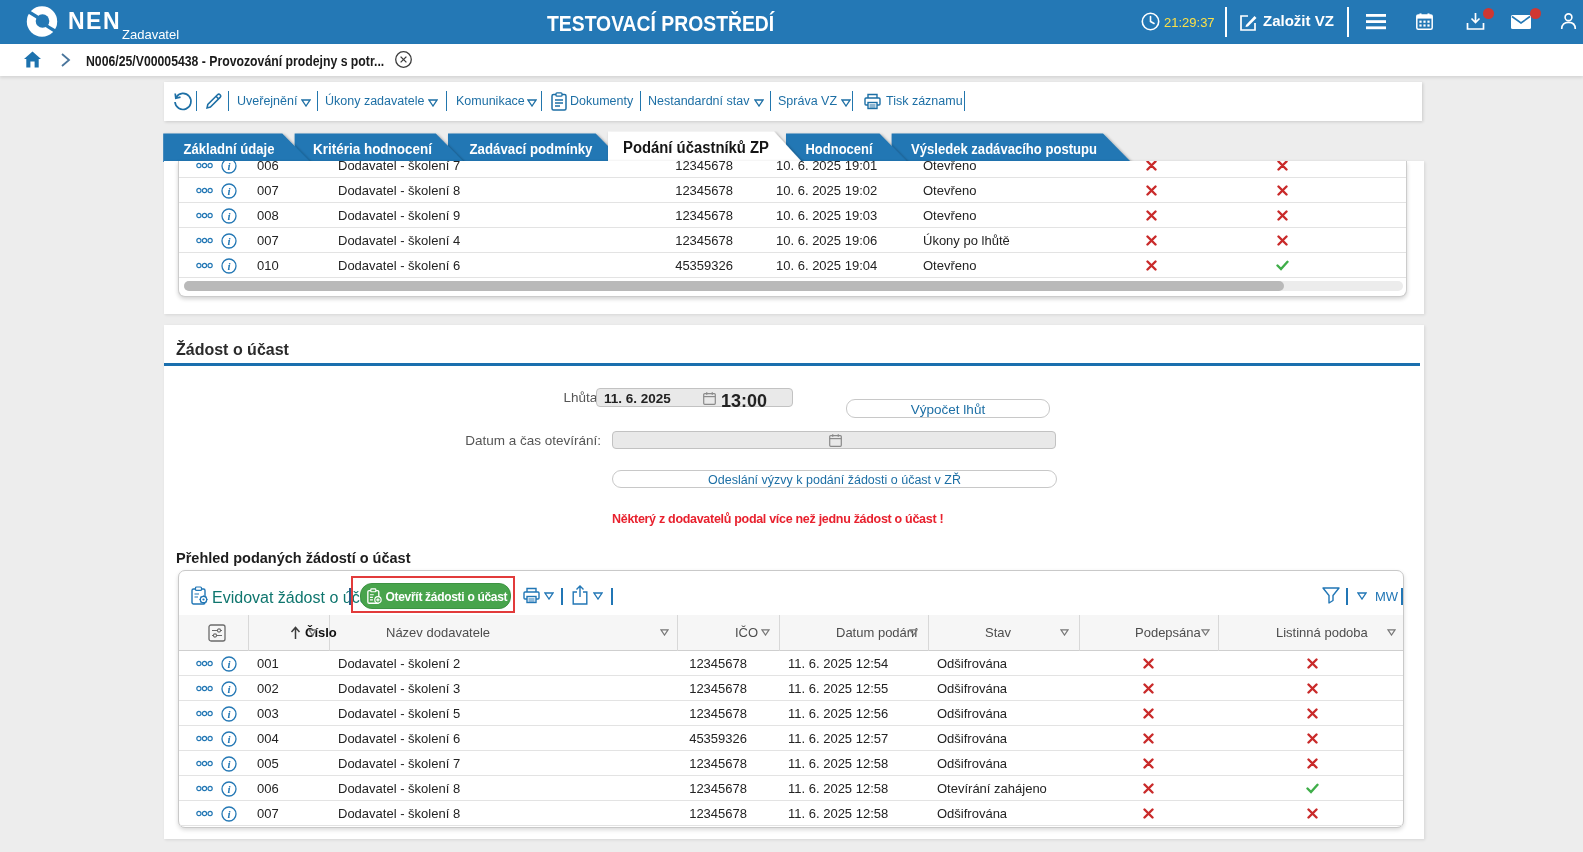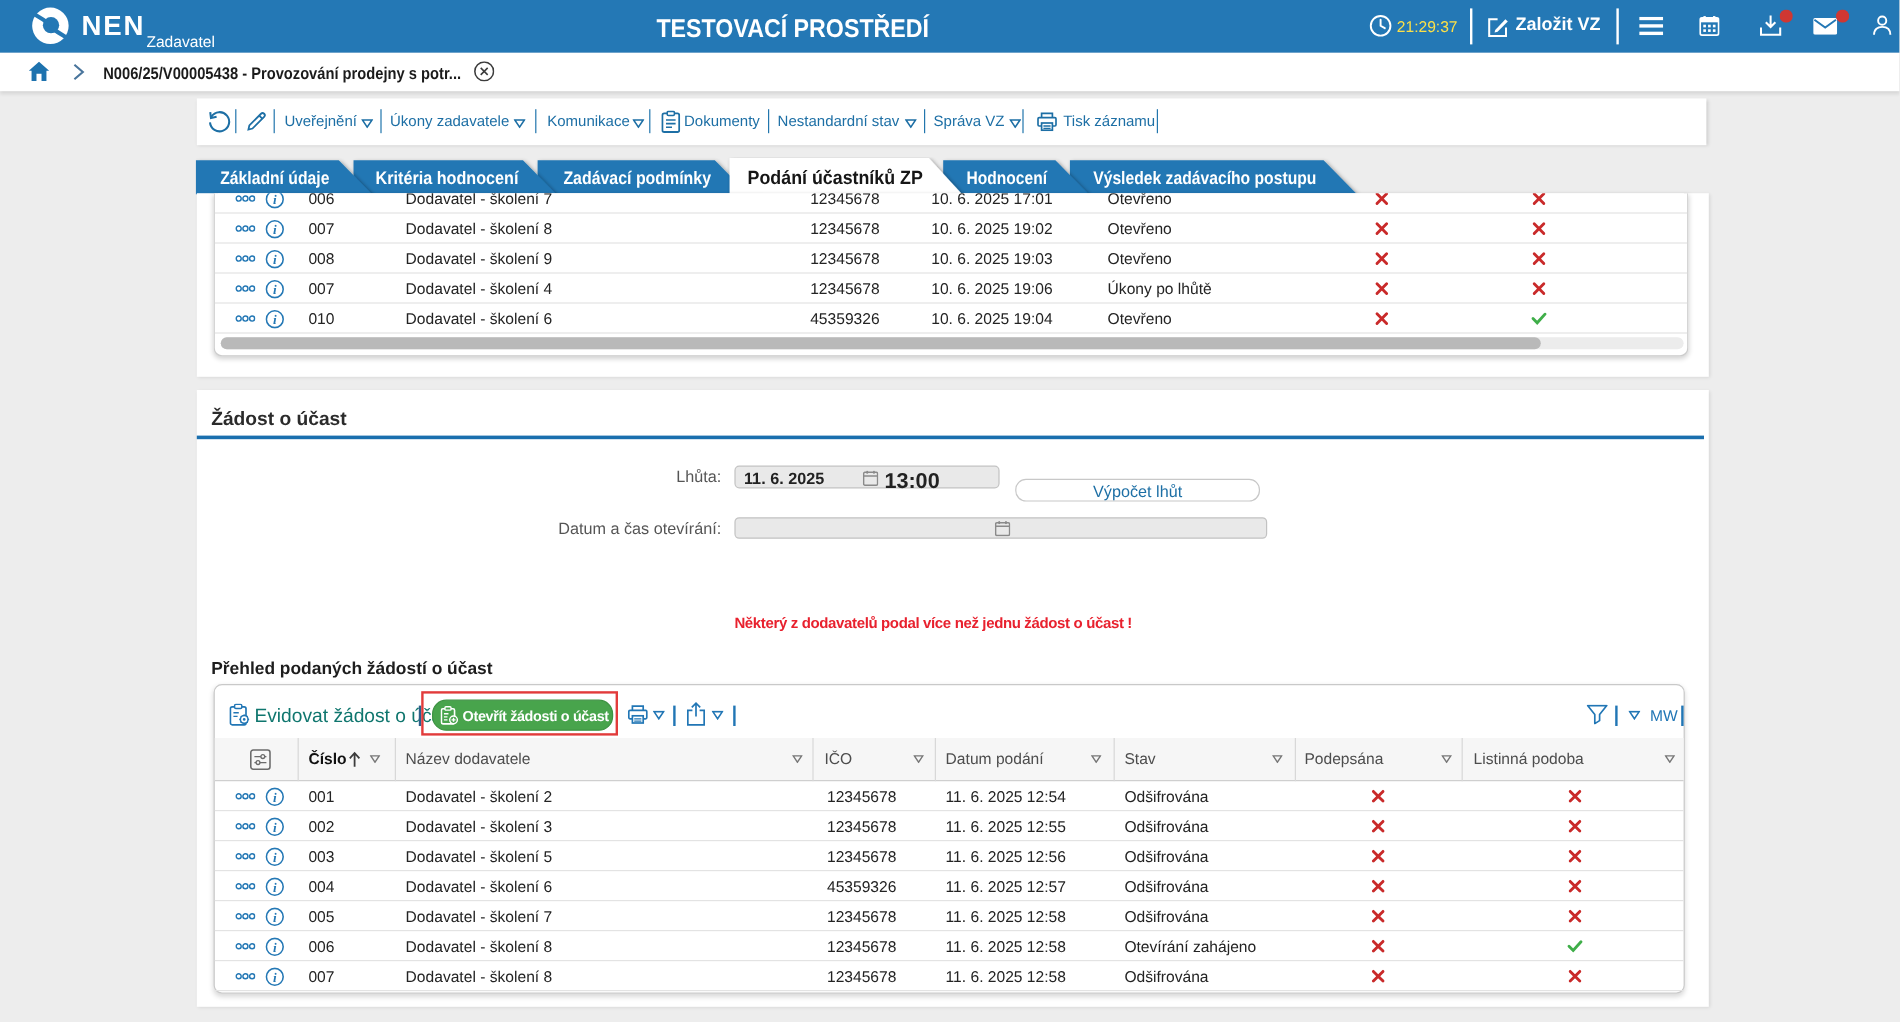"10. 6. 2025 17:01" div.cell { text: 17:01 -> 19:01 }
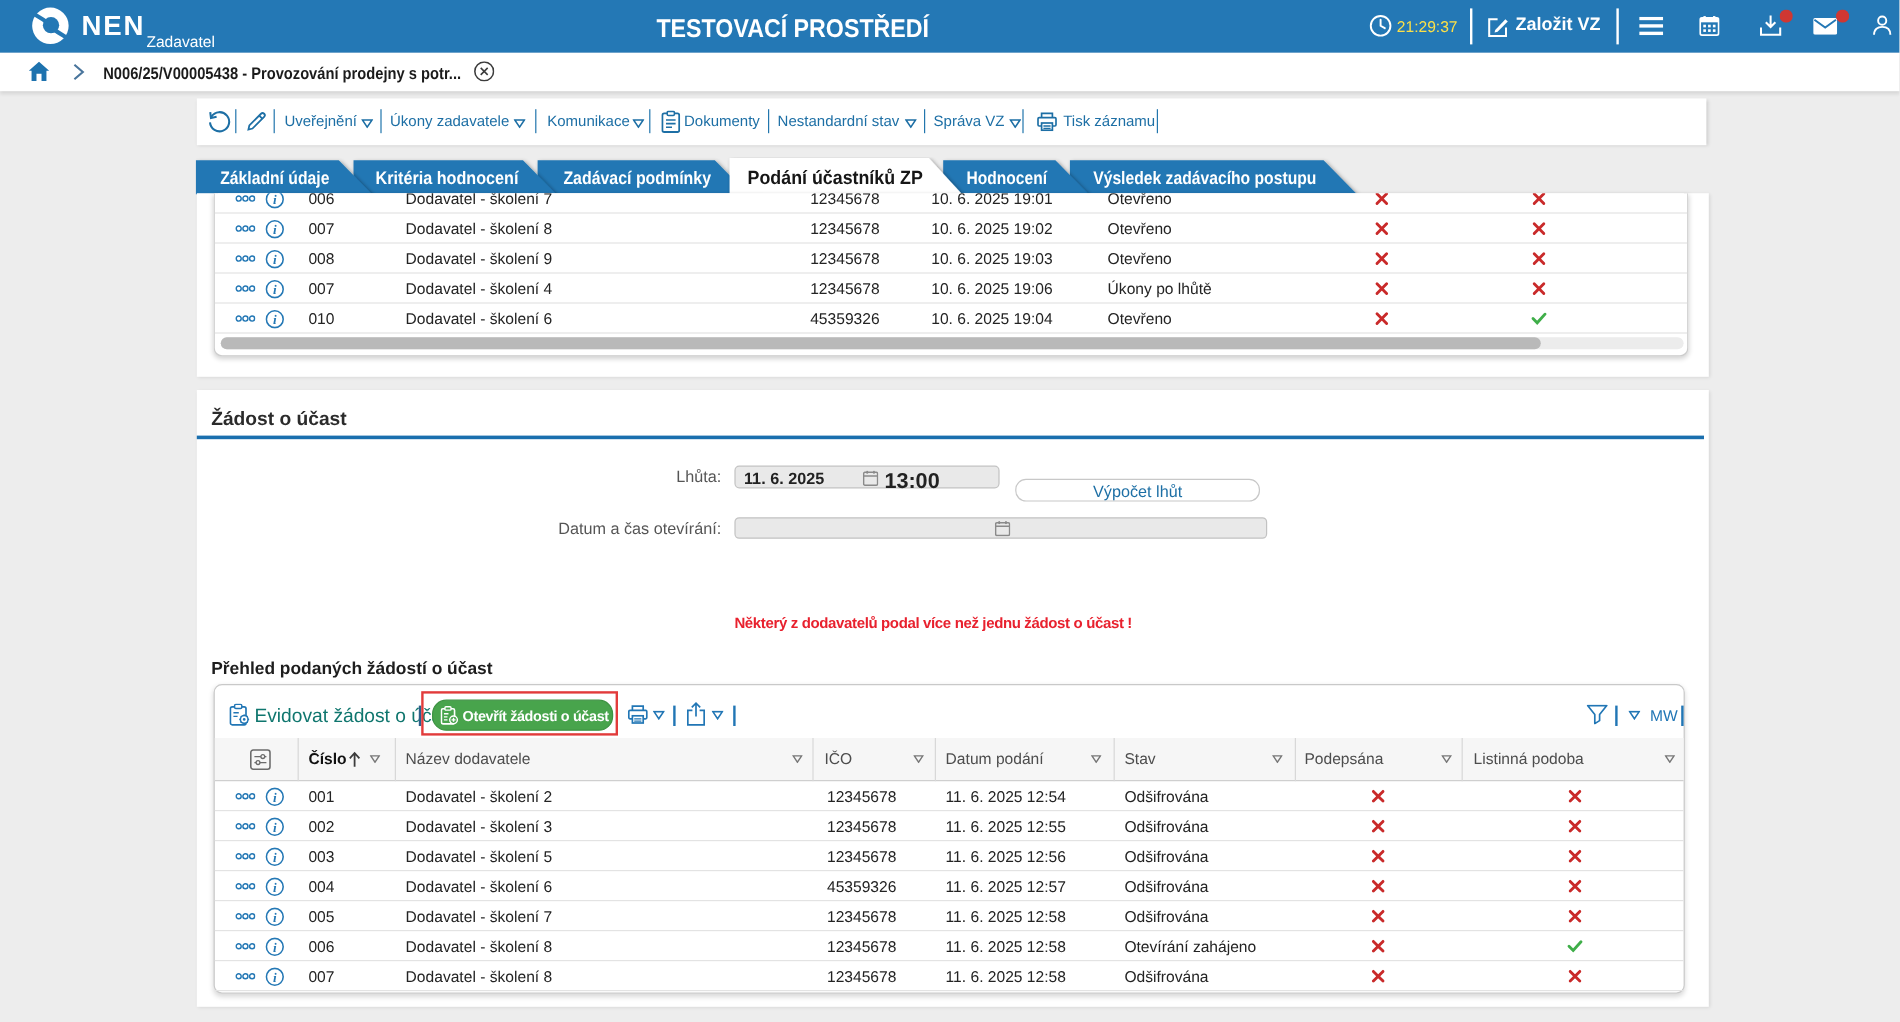"11. 6. 2025" div.finput { left: 448px -> 432px; width: 221px -> 197px }
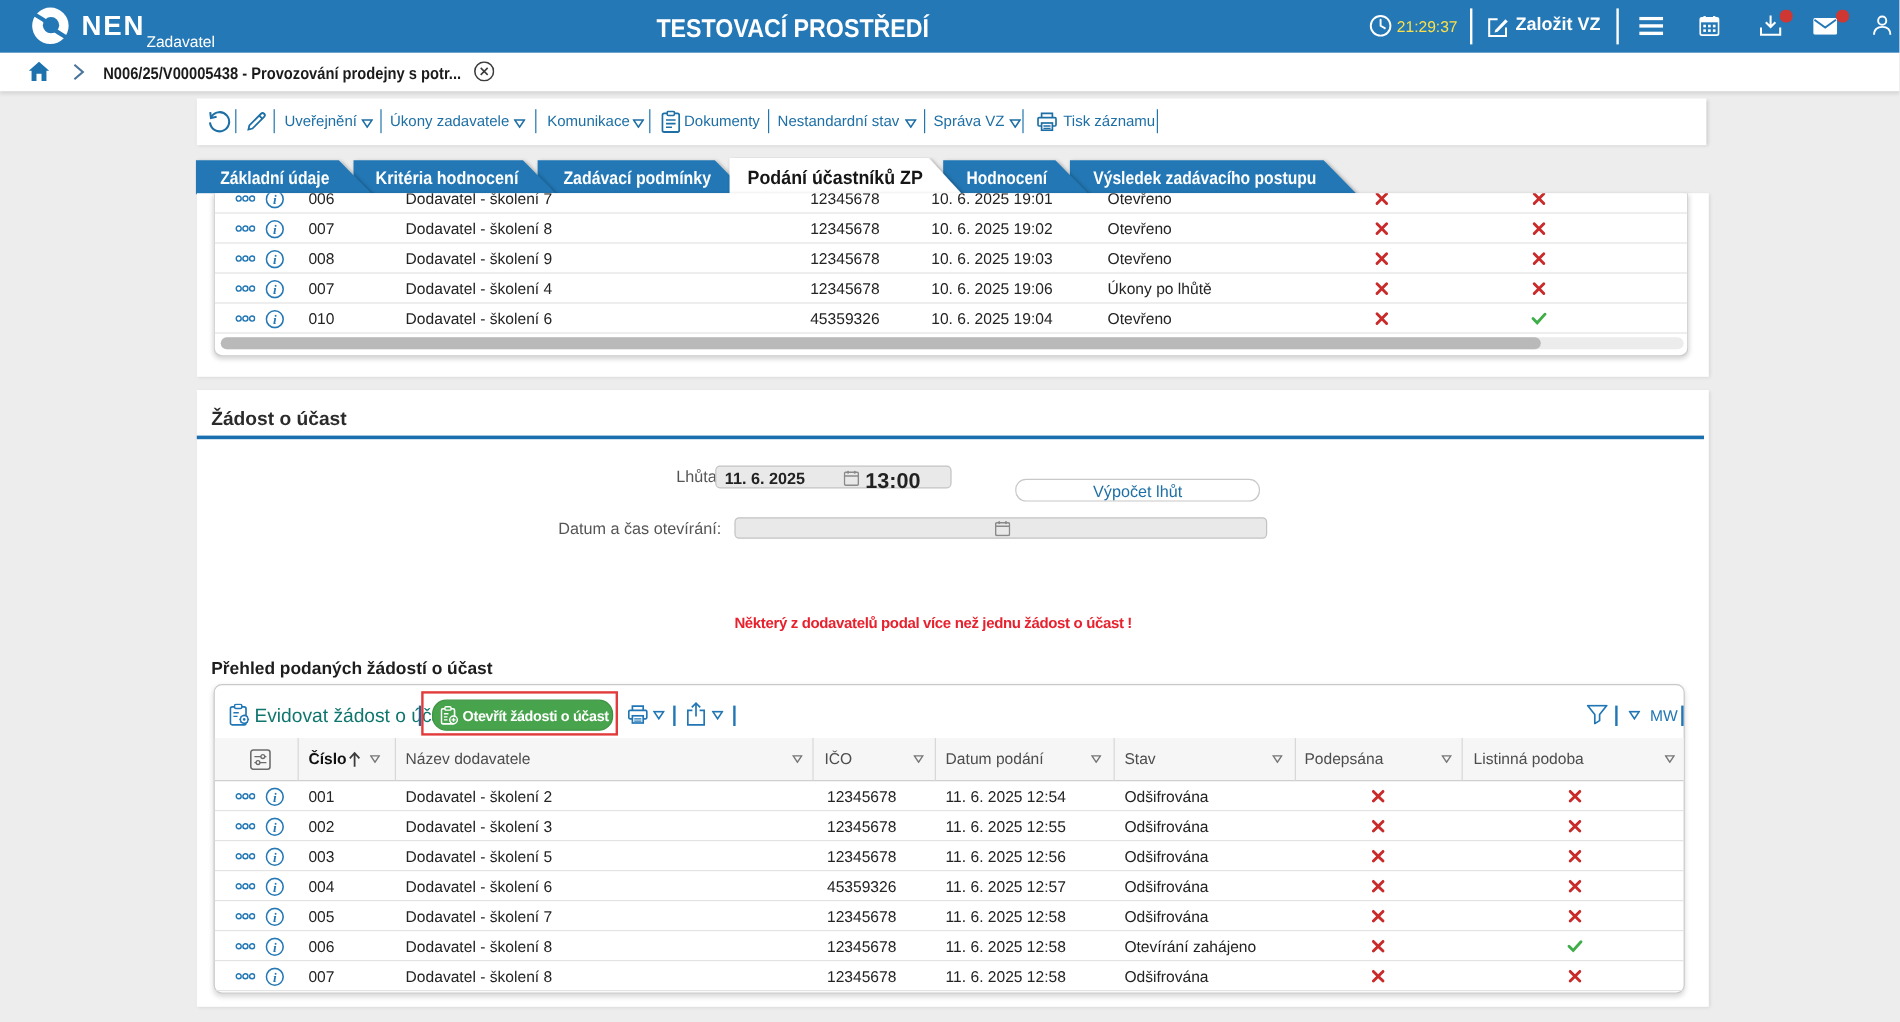"Odeslání výzvy k podání žádosti" div.fbtn { html: none -> <div>Odeslání výzvy k podání žádosti o účast v ZŘ</div> }
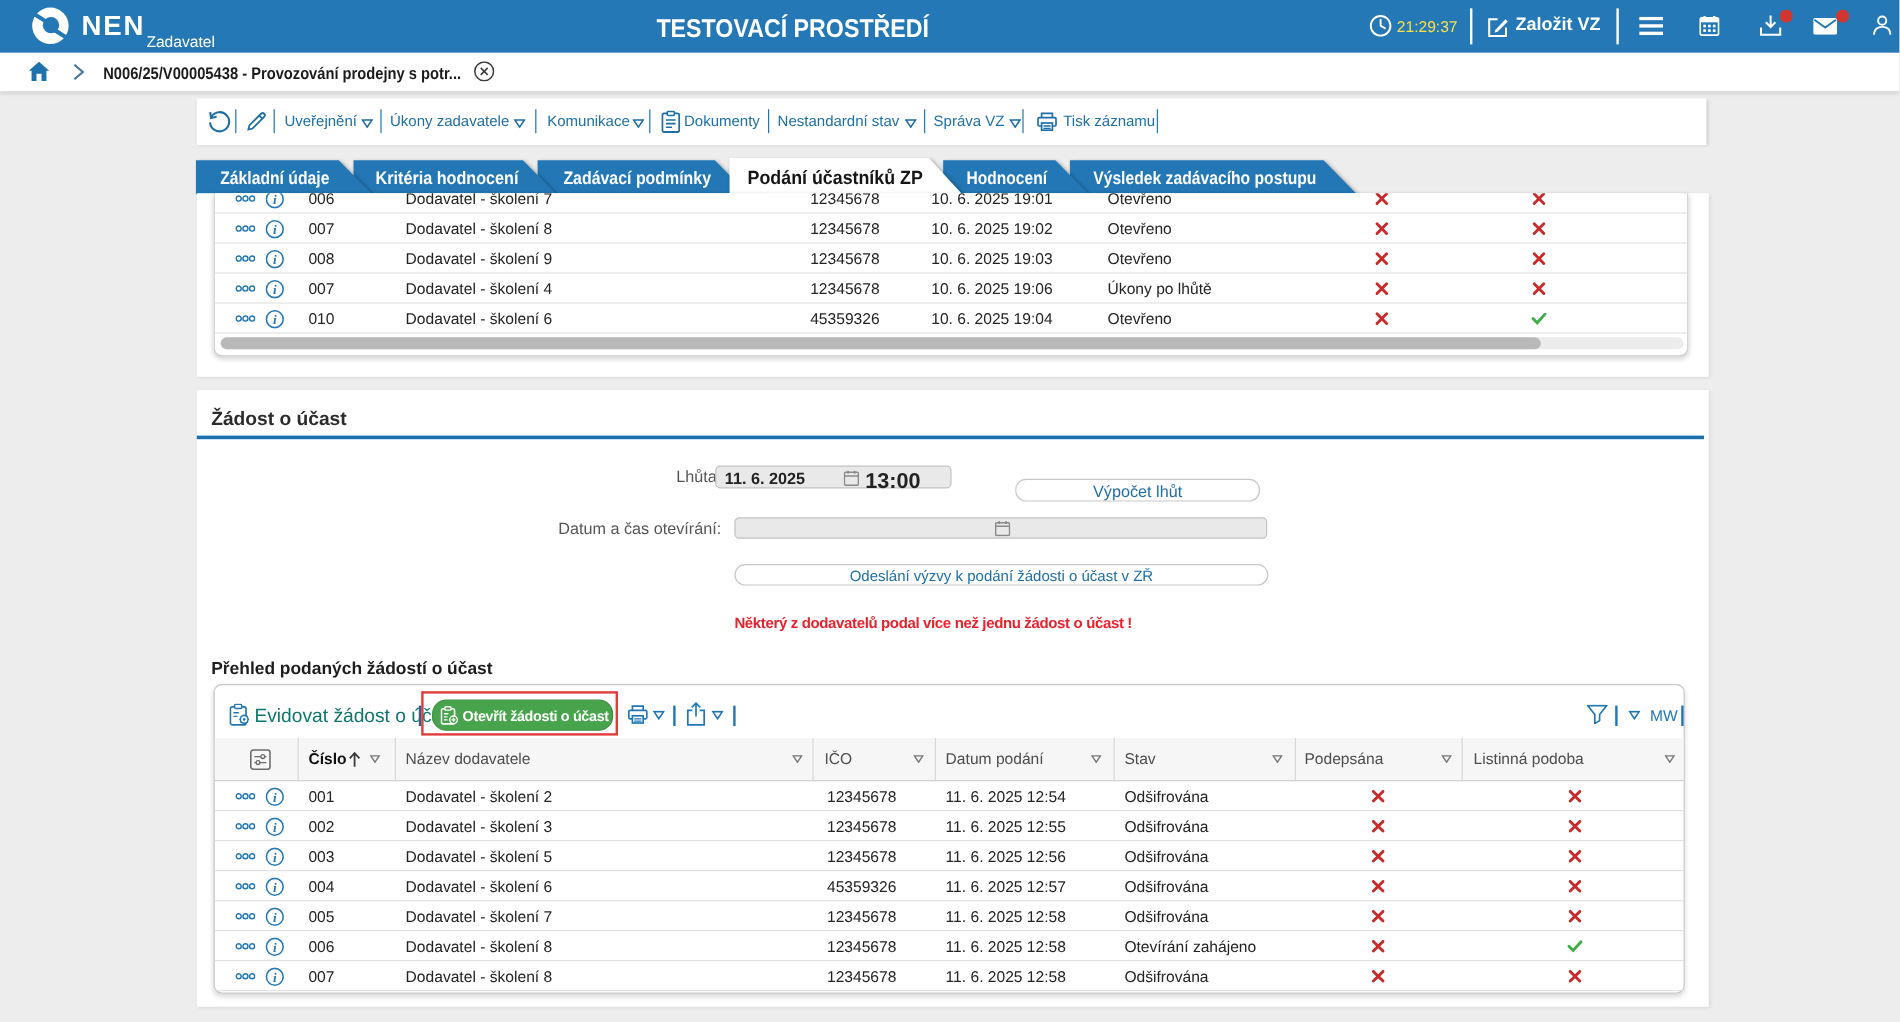"Číslo" .hlab { margin-left: none -> 48px }
